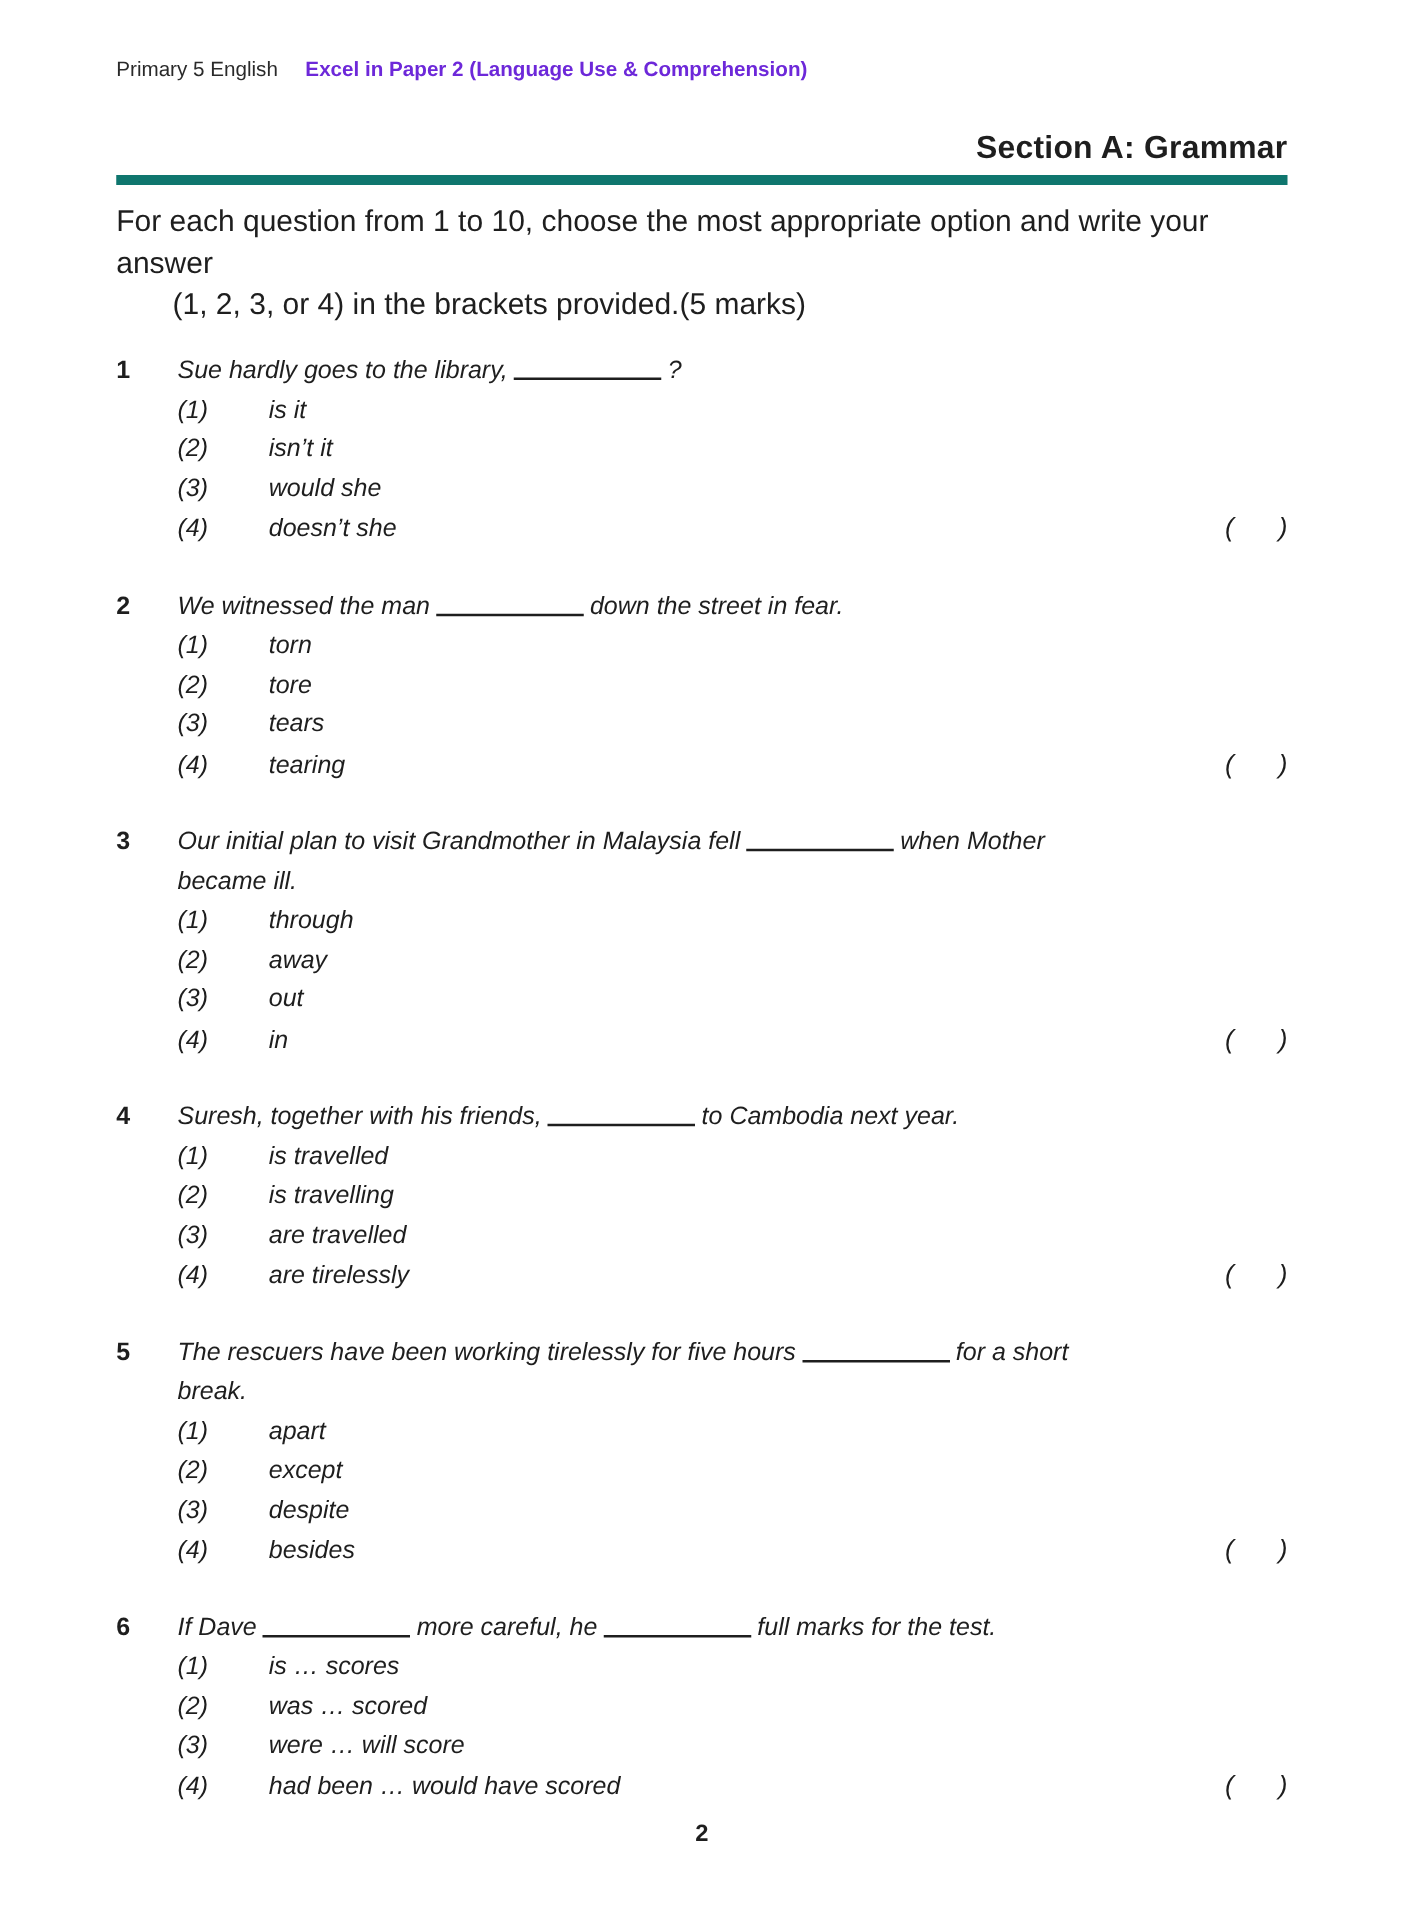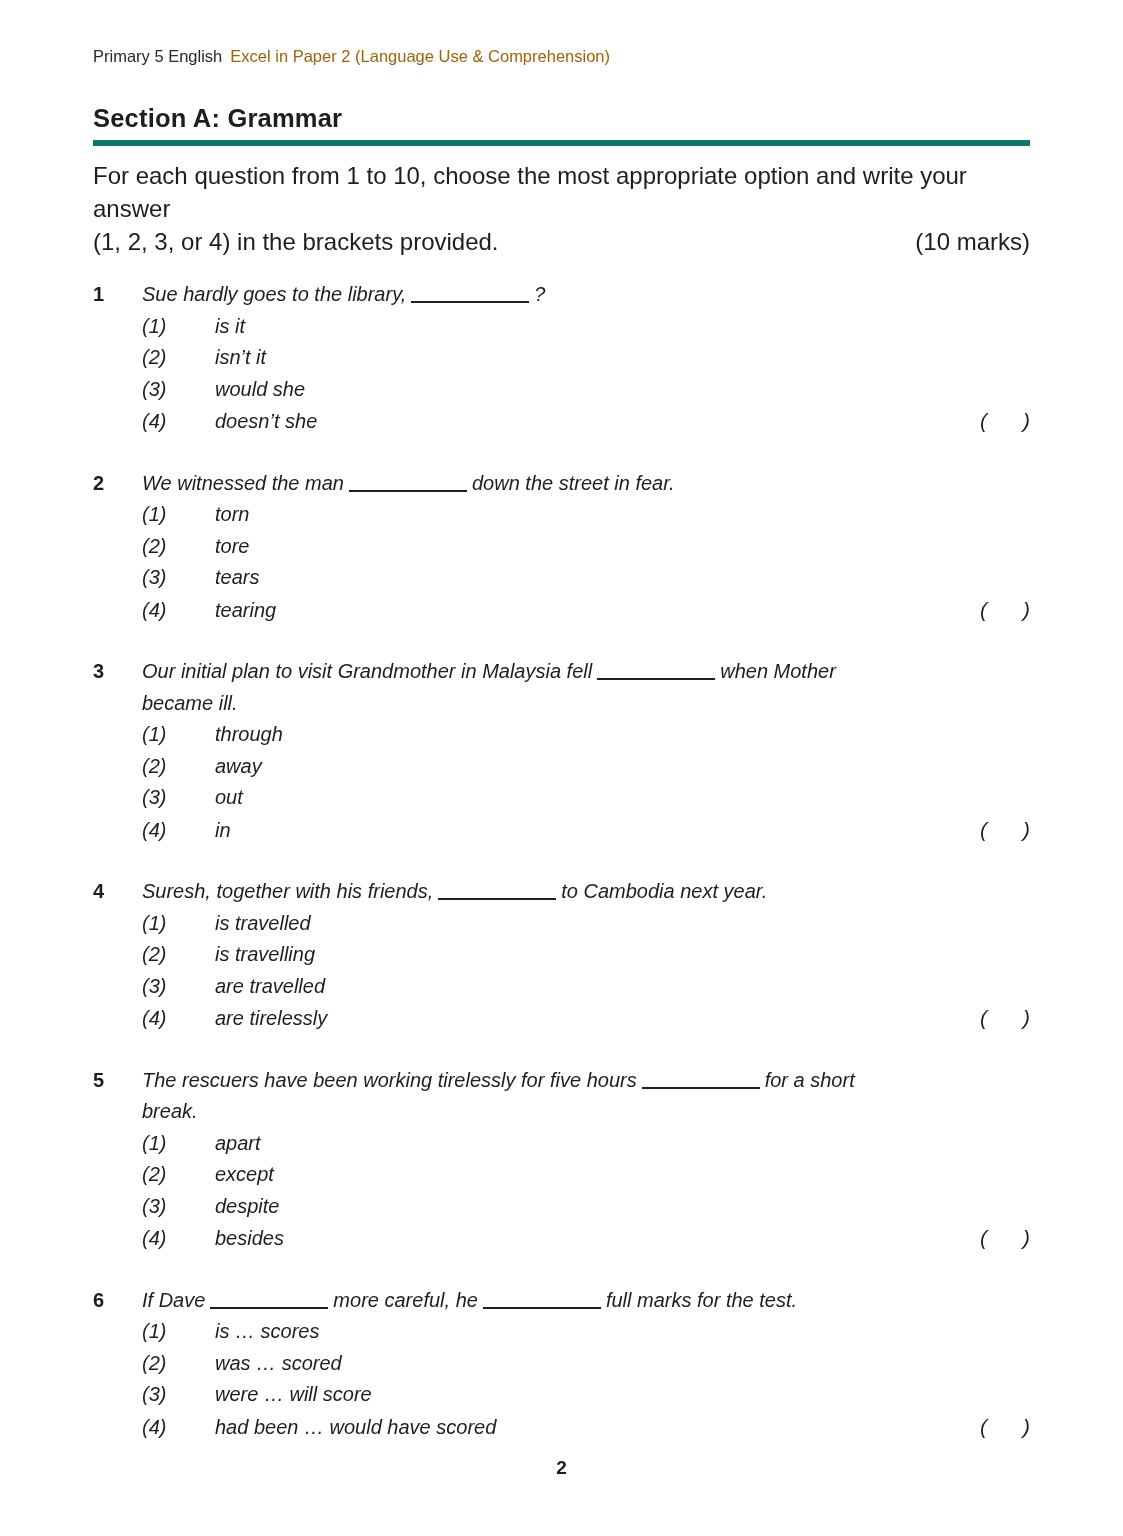"Excel in Paper 2 (Language" .doc-header .book-title { color: #a16207 -> #6d28d9; font-weight: normal -> bold; margin-left: 8px -> 22px }
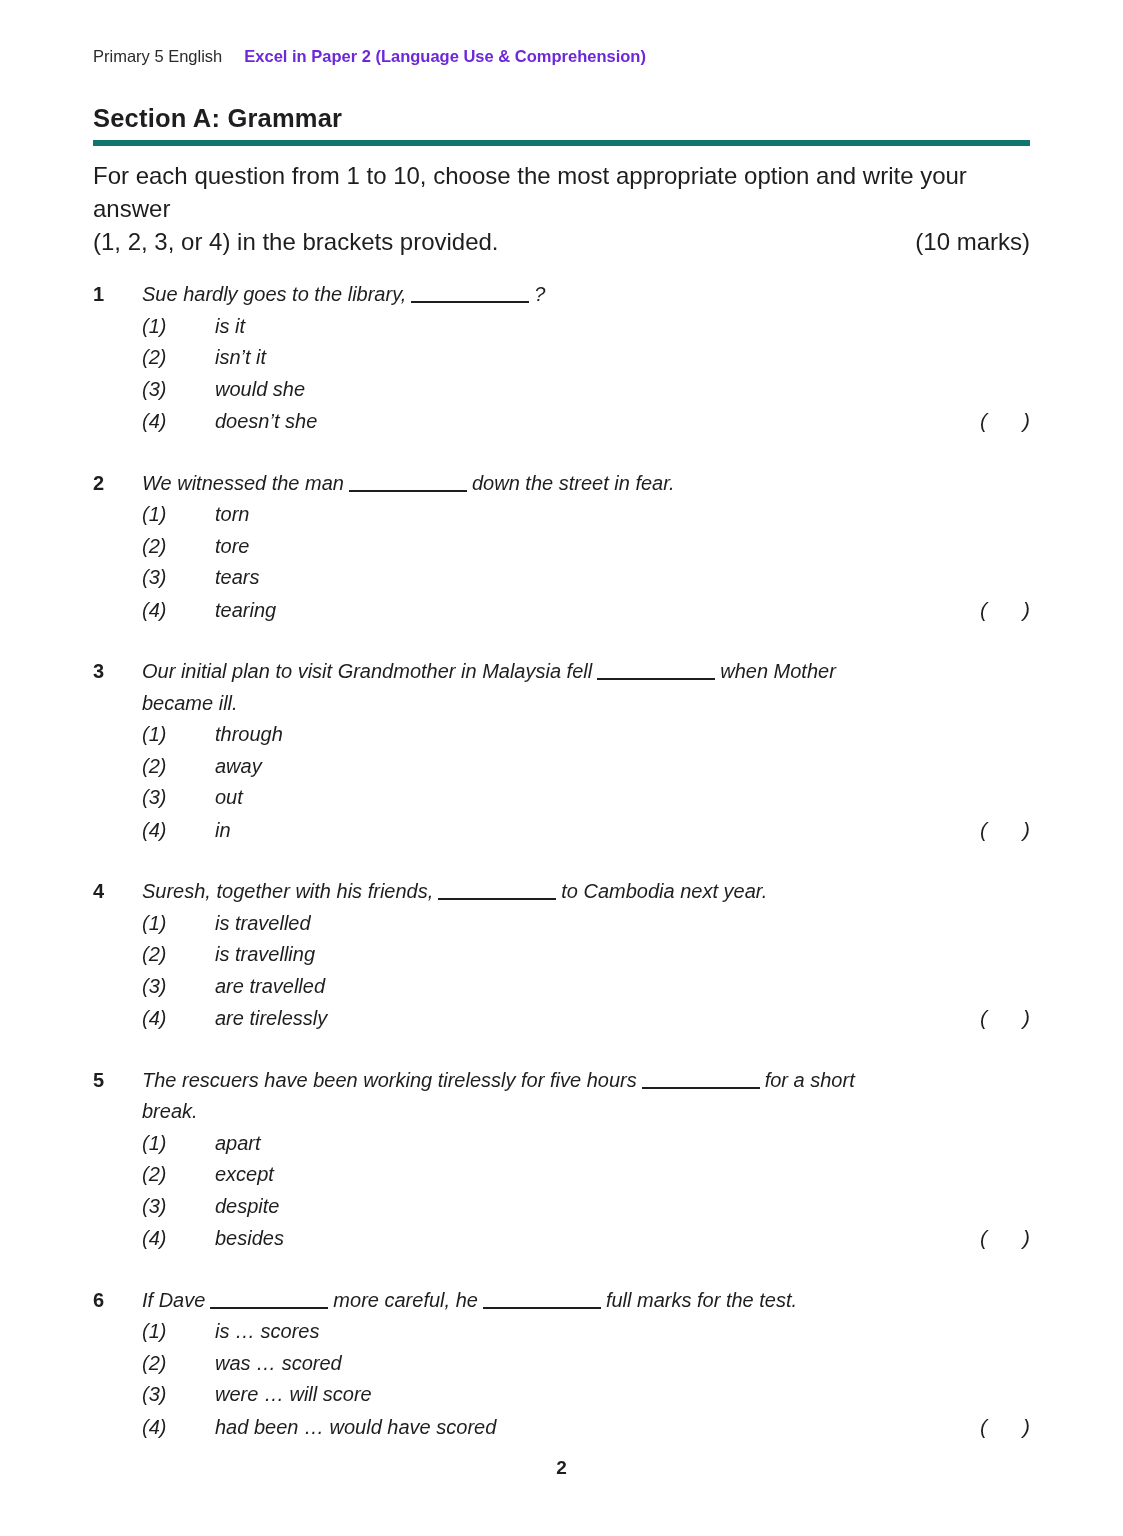"Section A: Grammar" .section-title { border-bottom: 6px solid #0f766e -> 8px solid #0f766e; text-align: none -> right }
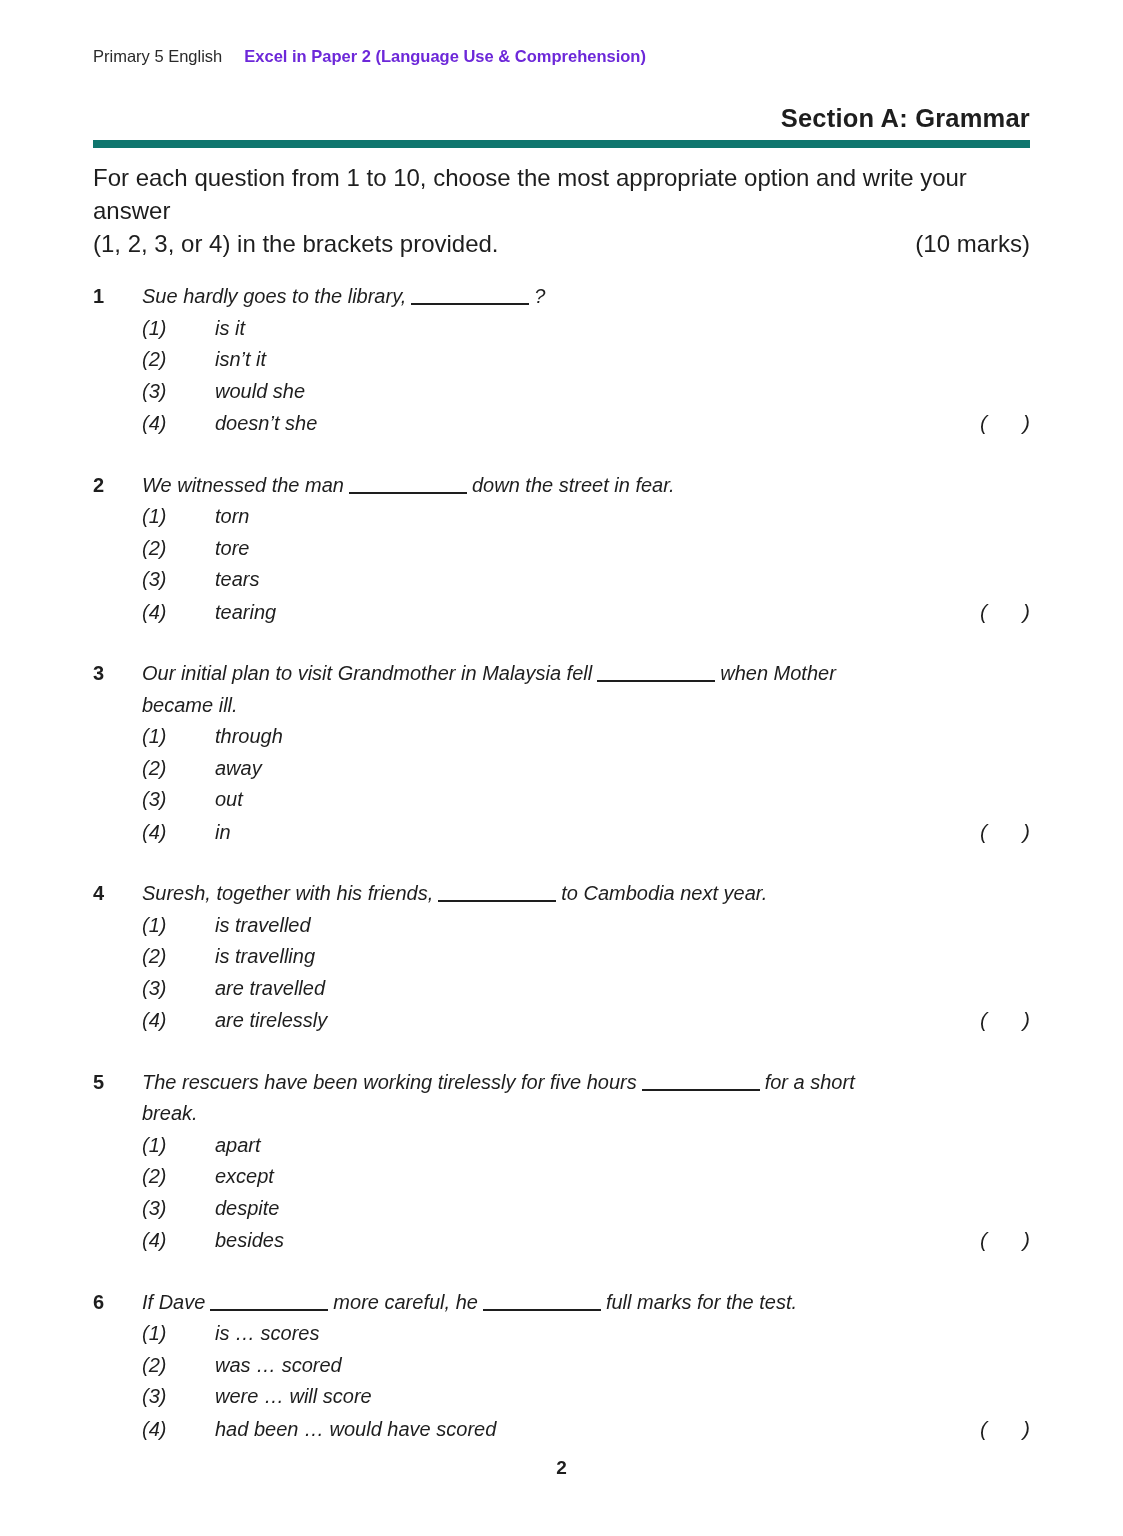"(1, 2, 3, or 4)" .instructions .line2 { justify-content: space-between -> none; margin-left: none -> 45px }
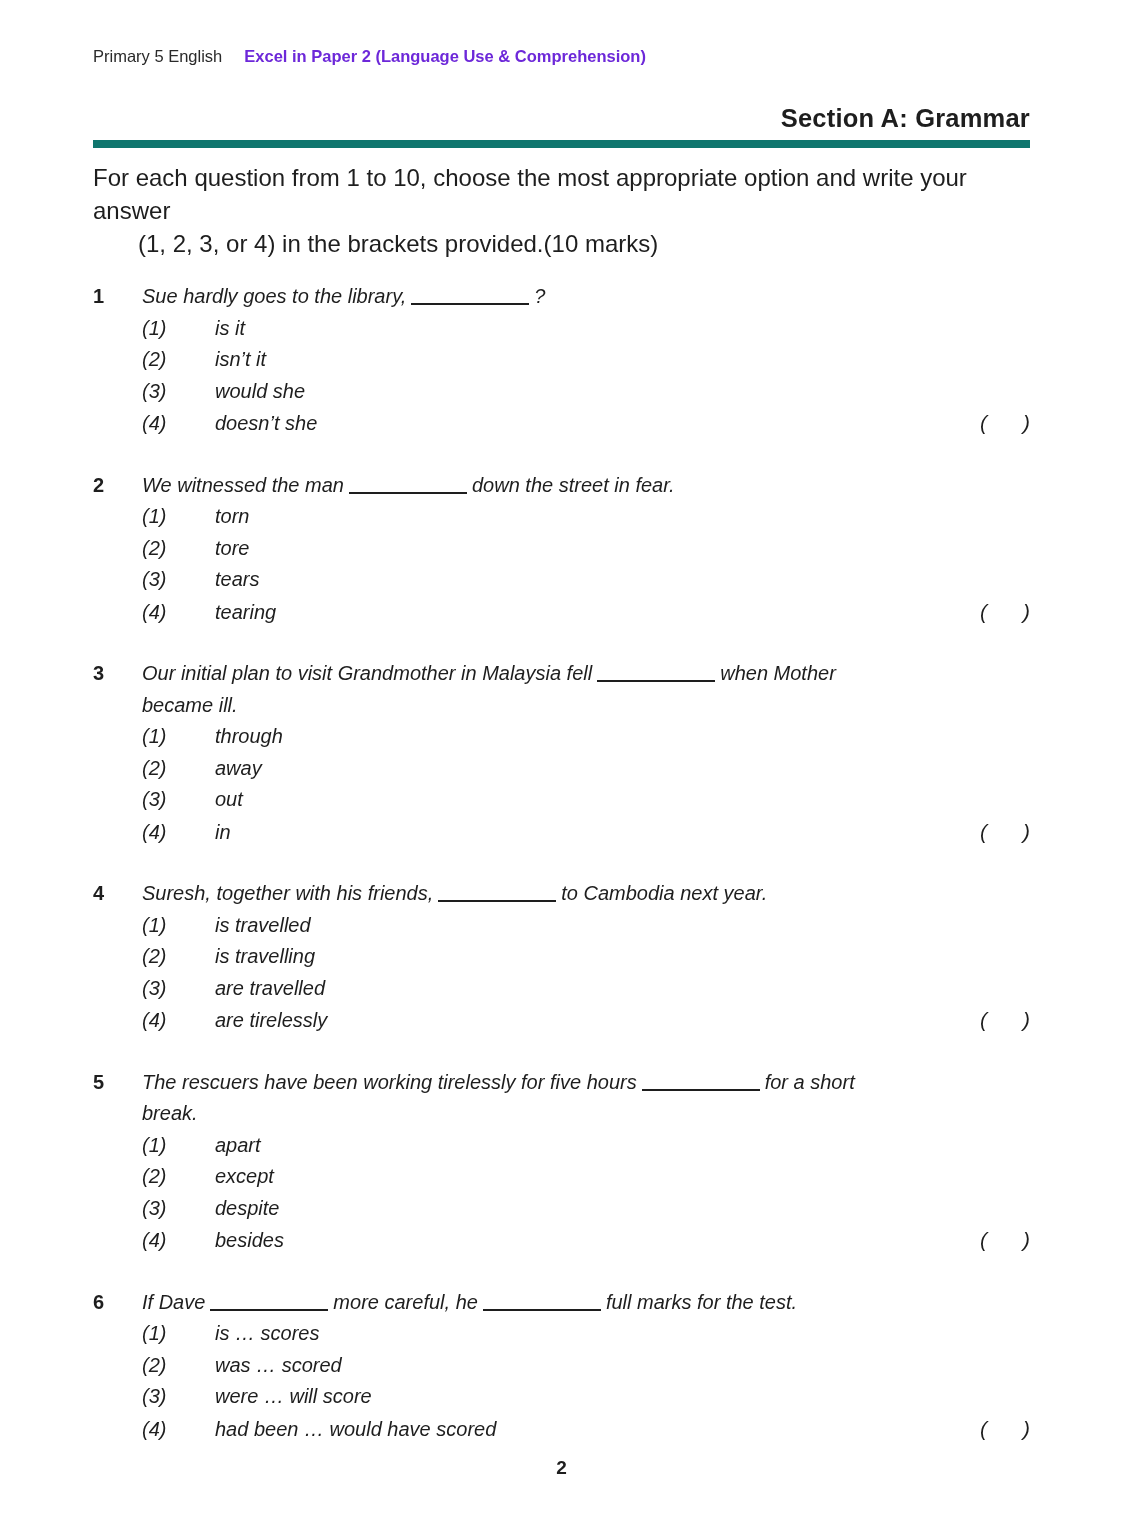"(10 marks)" span.marks { text: 10 -> 5 }
